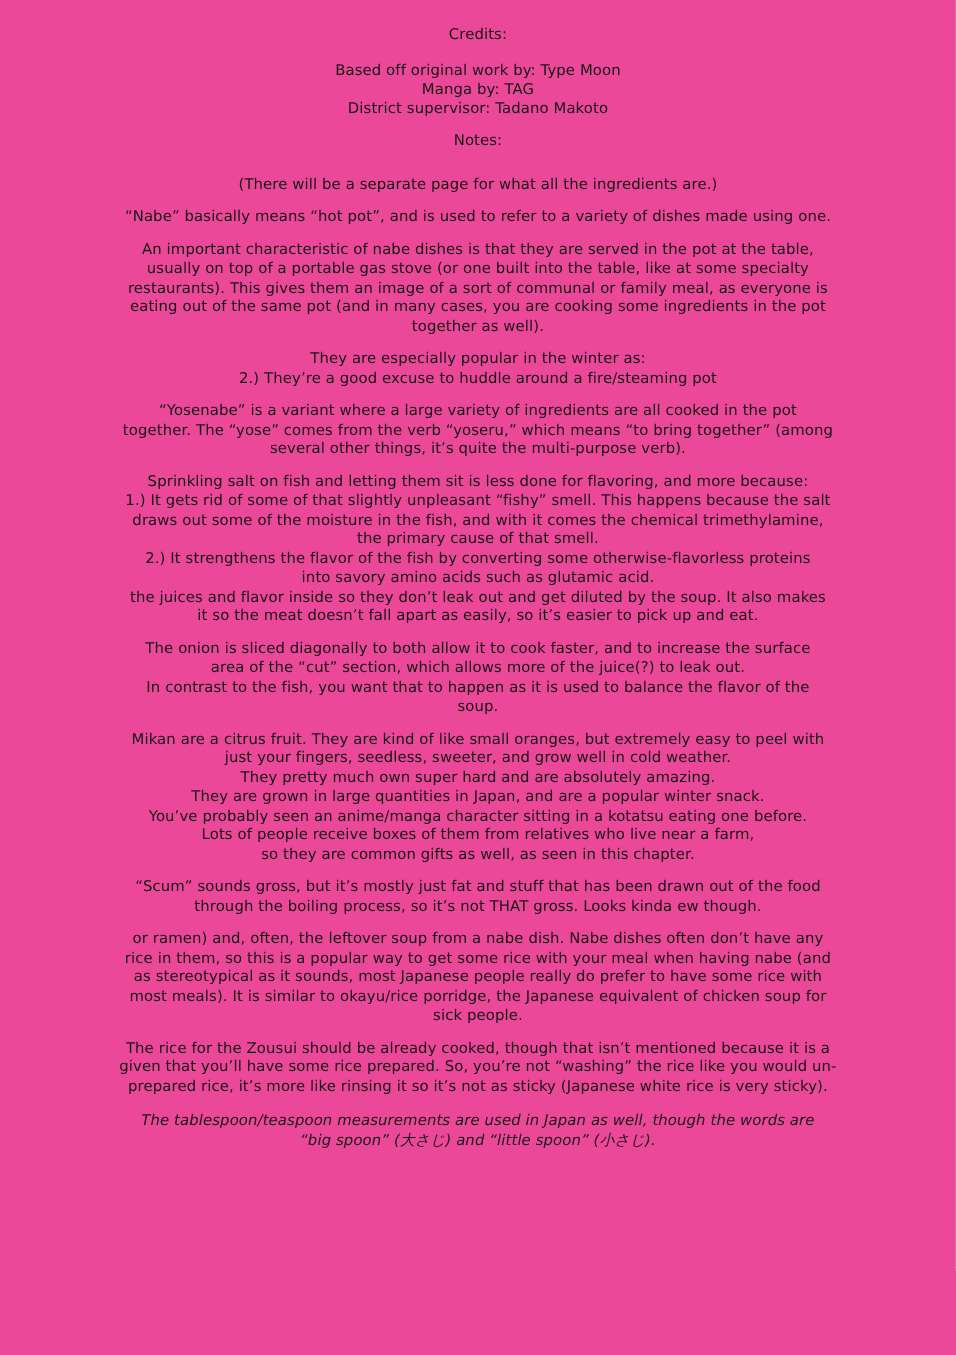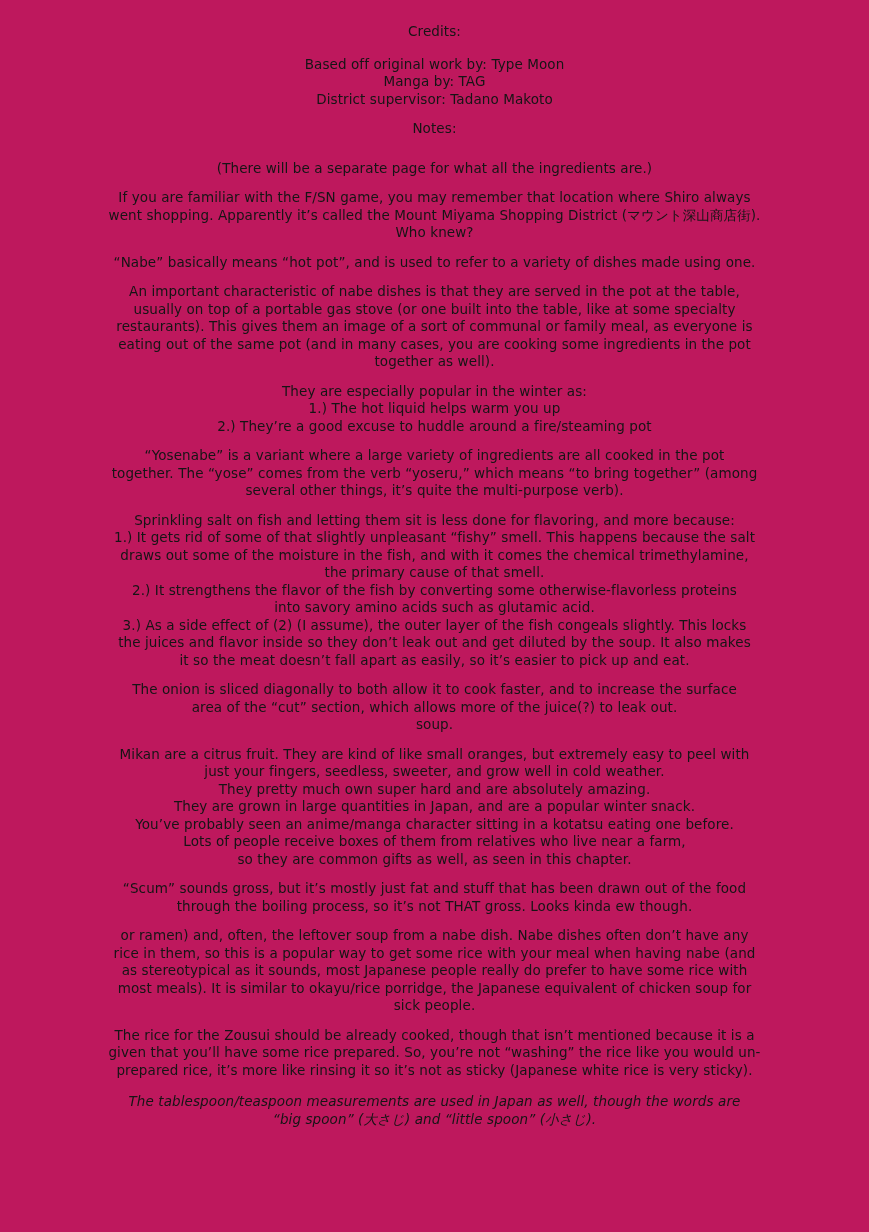"Credits:" .page { background: #be185d -> #ec4899 }
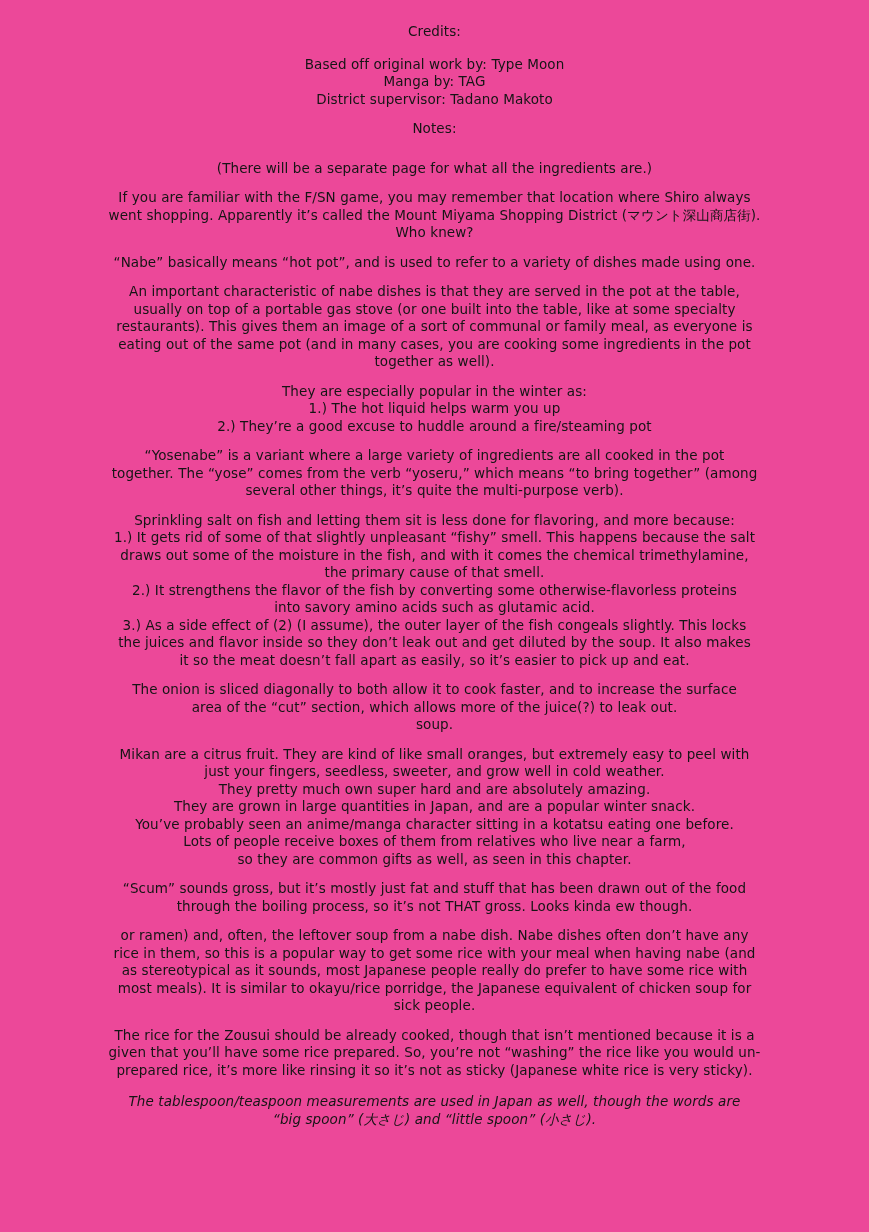"If you are familiar with" div.blk { html: <div> <div>If you are familiar with the F/SN game, you may remember that location where Shiro always</div> <div>went shopping. Apparently it’s called the Mount Miyama Shopping District (マウント深山商店街).</div> <div>Who knew?</div> </div> -> none }
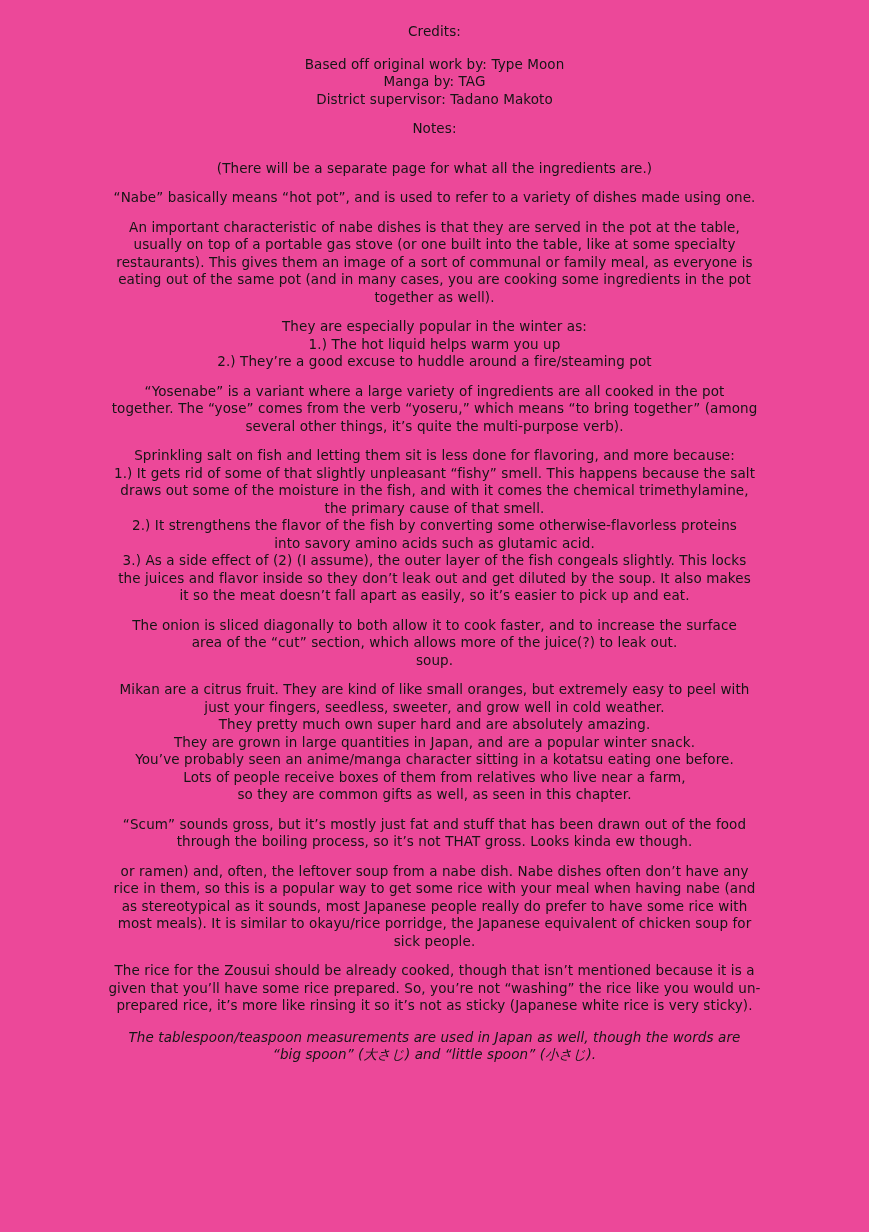"1.) The hot liquid helps" div.ln { html: <div>1.) The hot liquid helps warm you up</div> -> none }
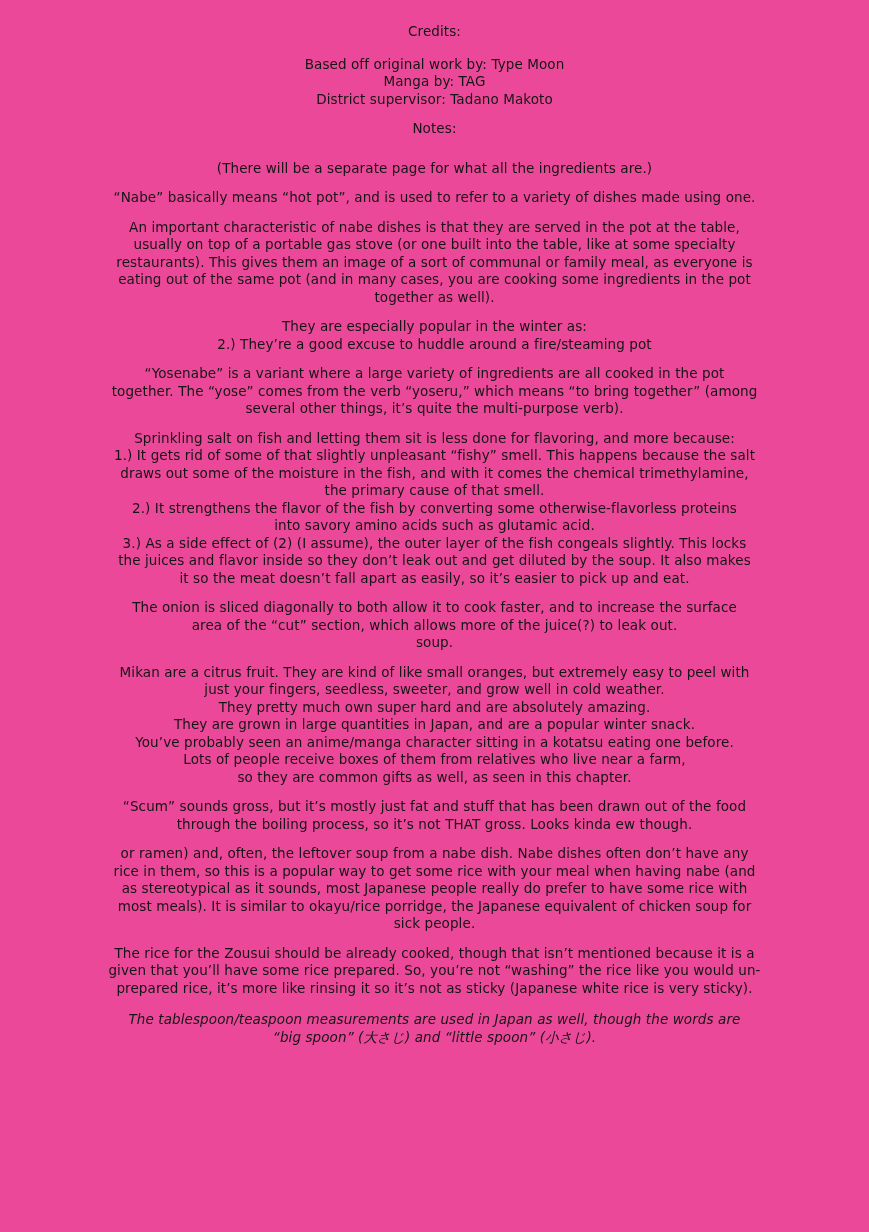"3.) As a side effect" div.ln { html: <div>3.) As a side effect of (2) (I assume), the outer layer of the fish congeals slightly. This locks</div> -> none }
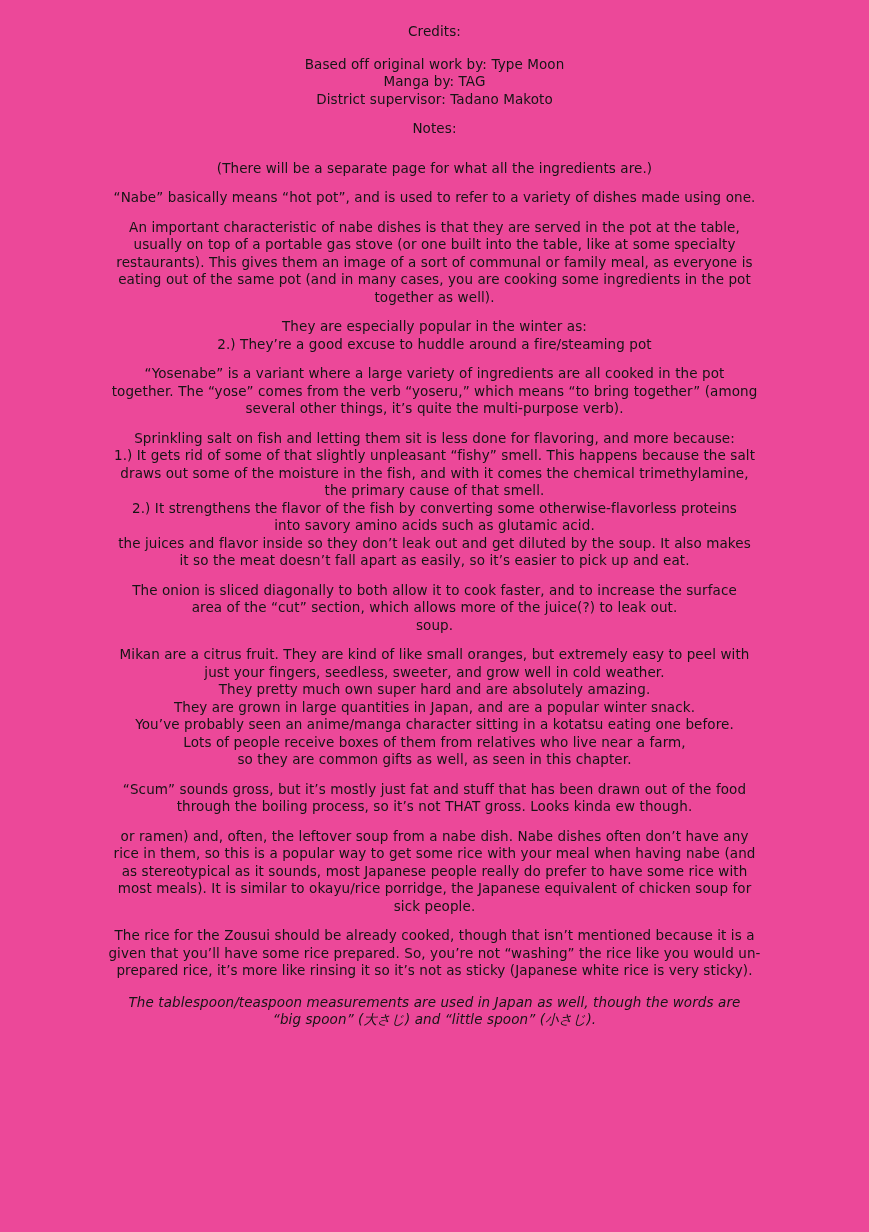"In contrast to the fish," div.ln { html: none -> <div>In contrast to the fish, you want that to happen as it is used to balance the flavor of the</div> }
